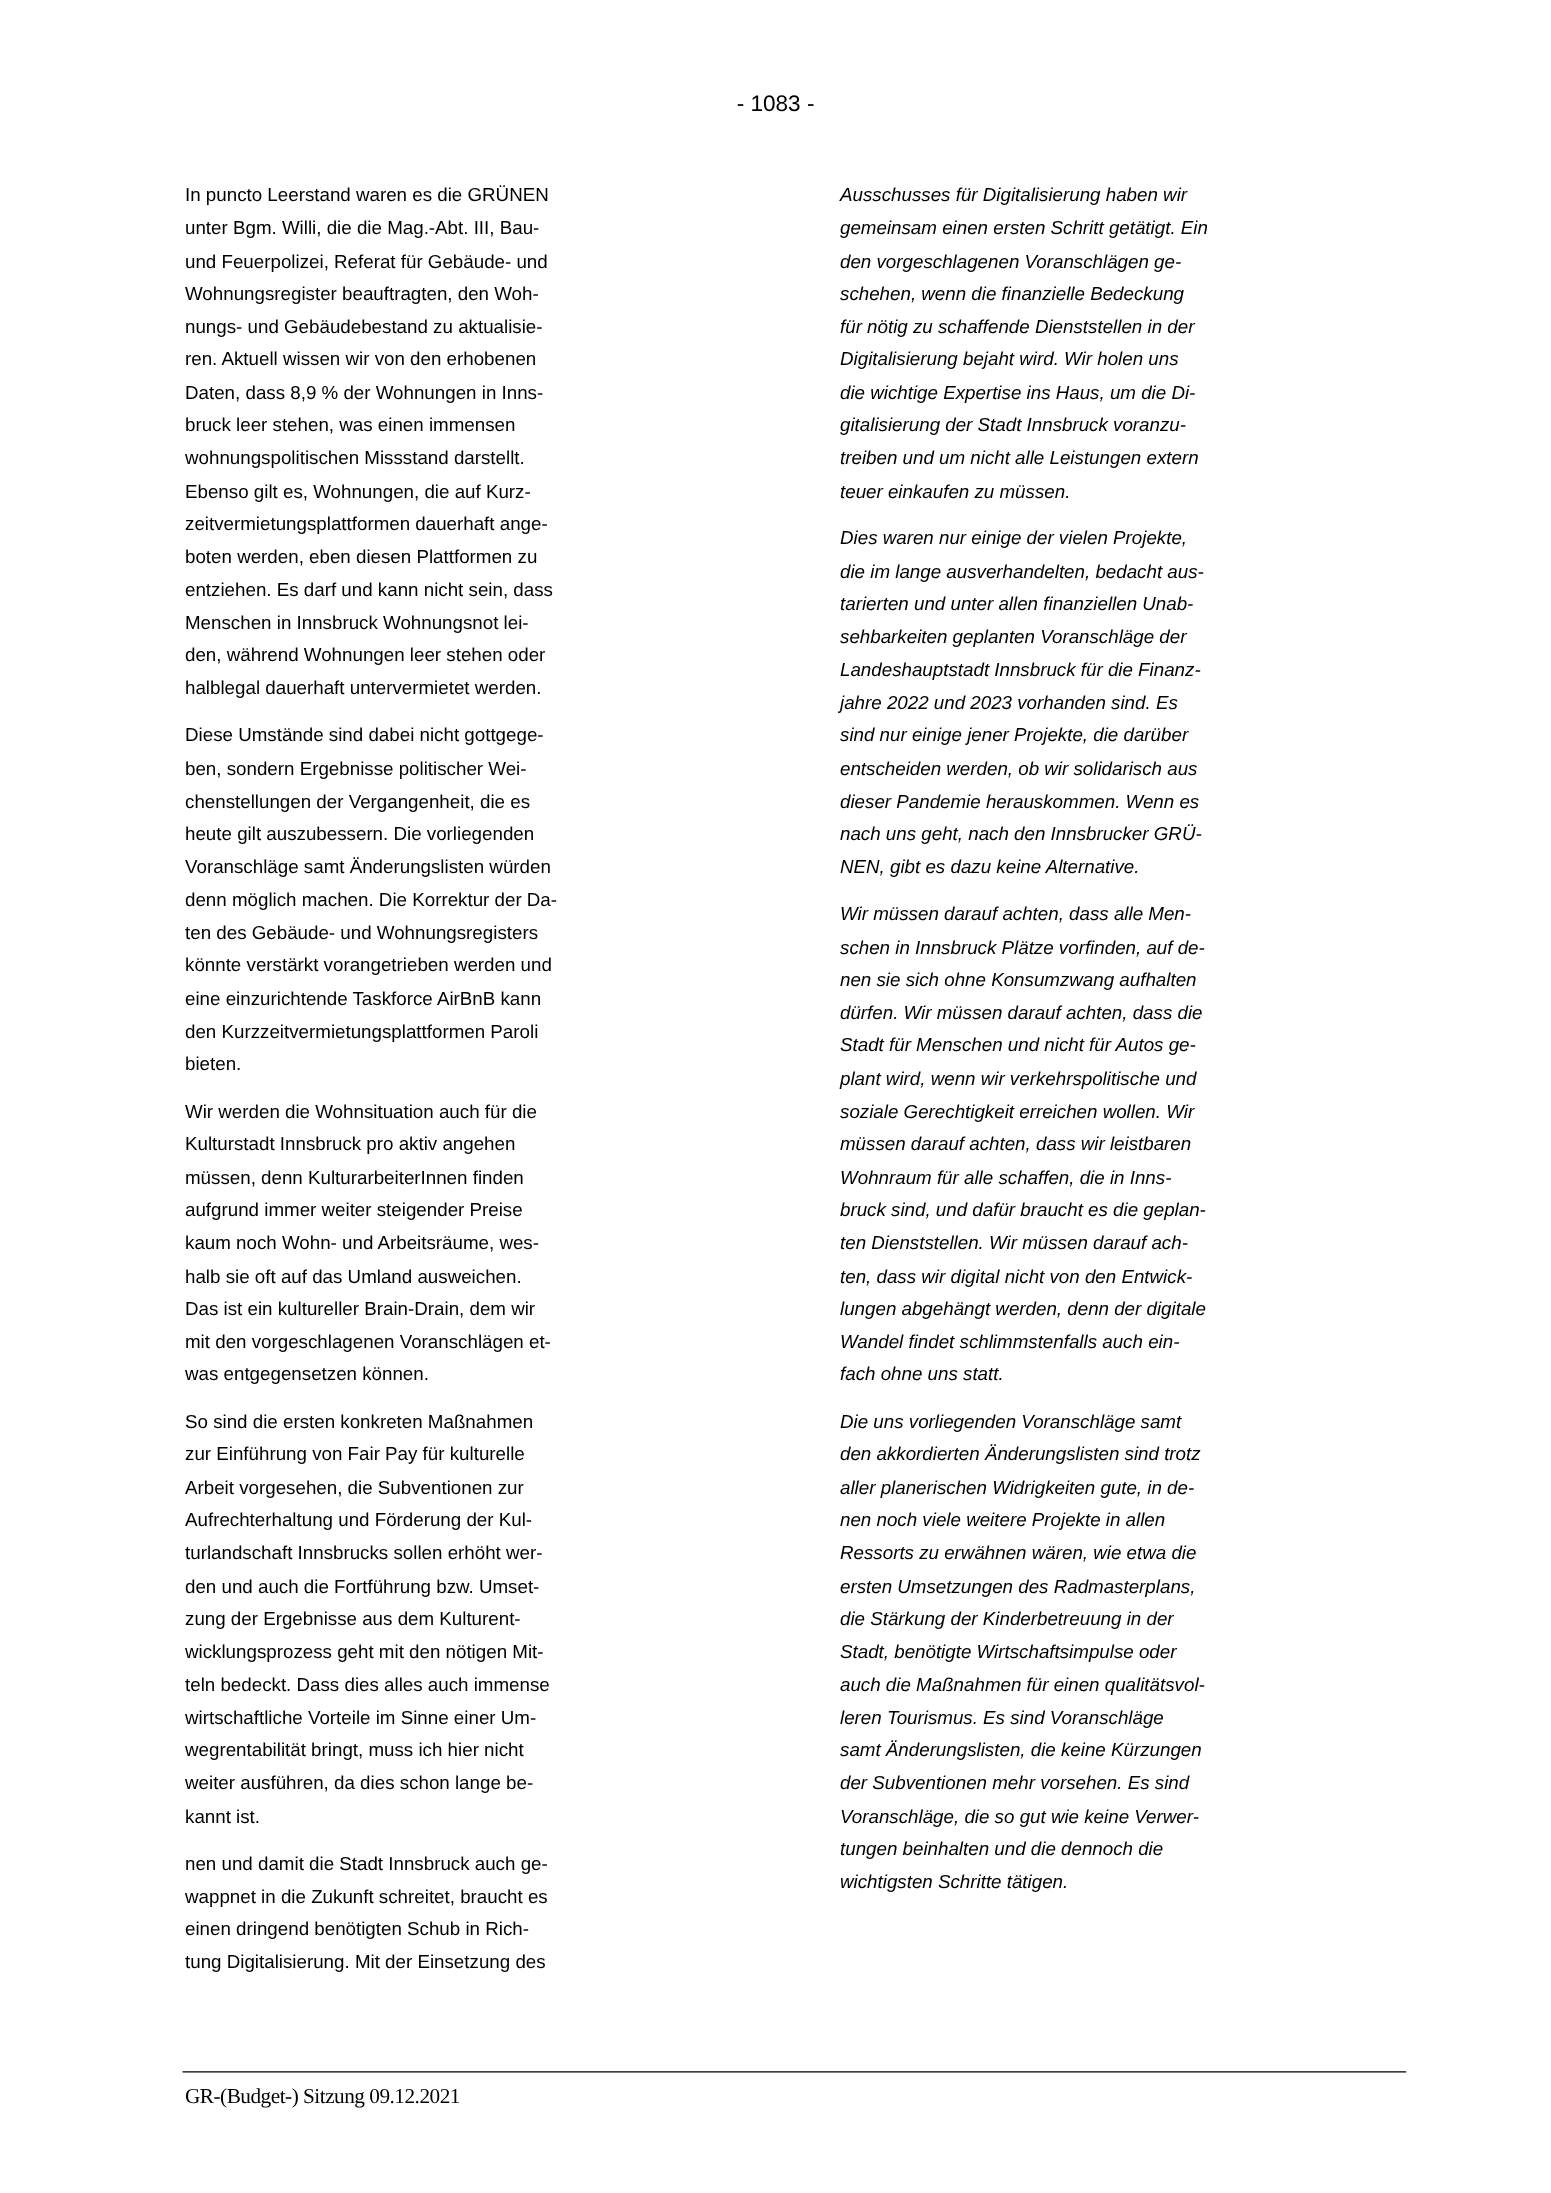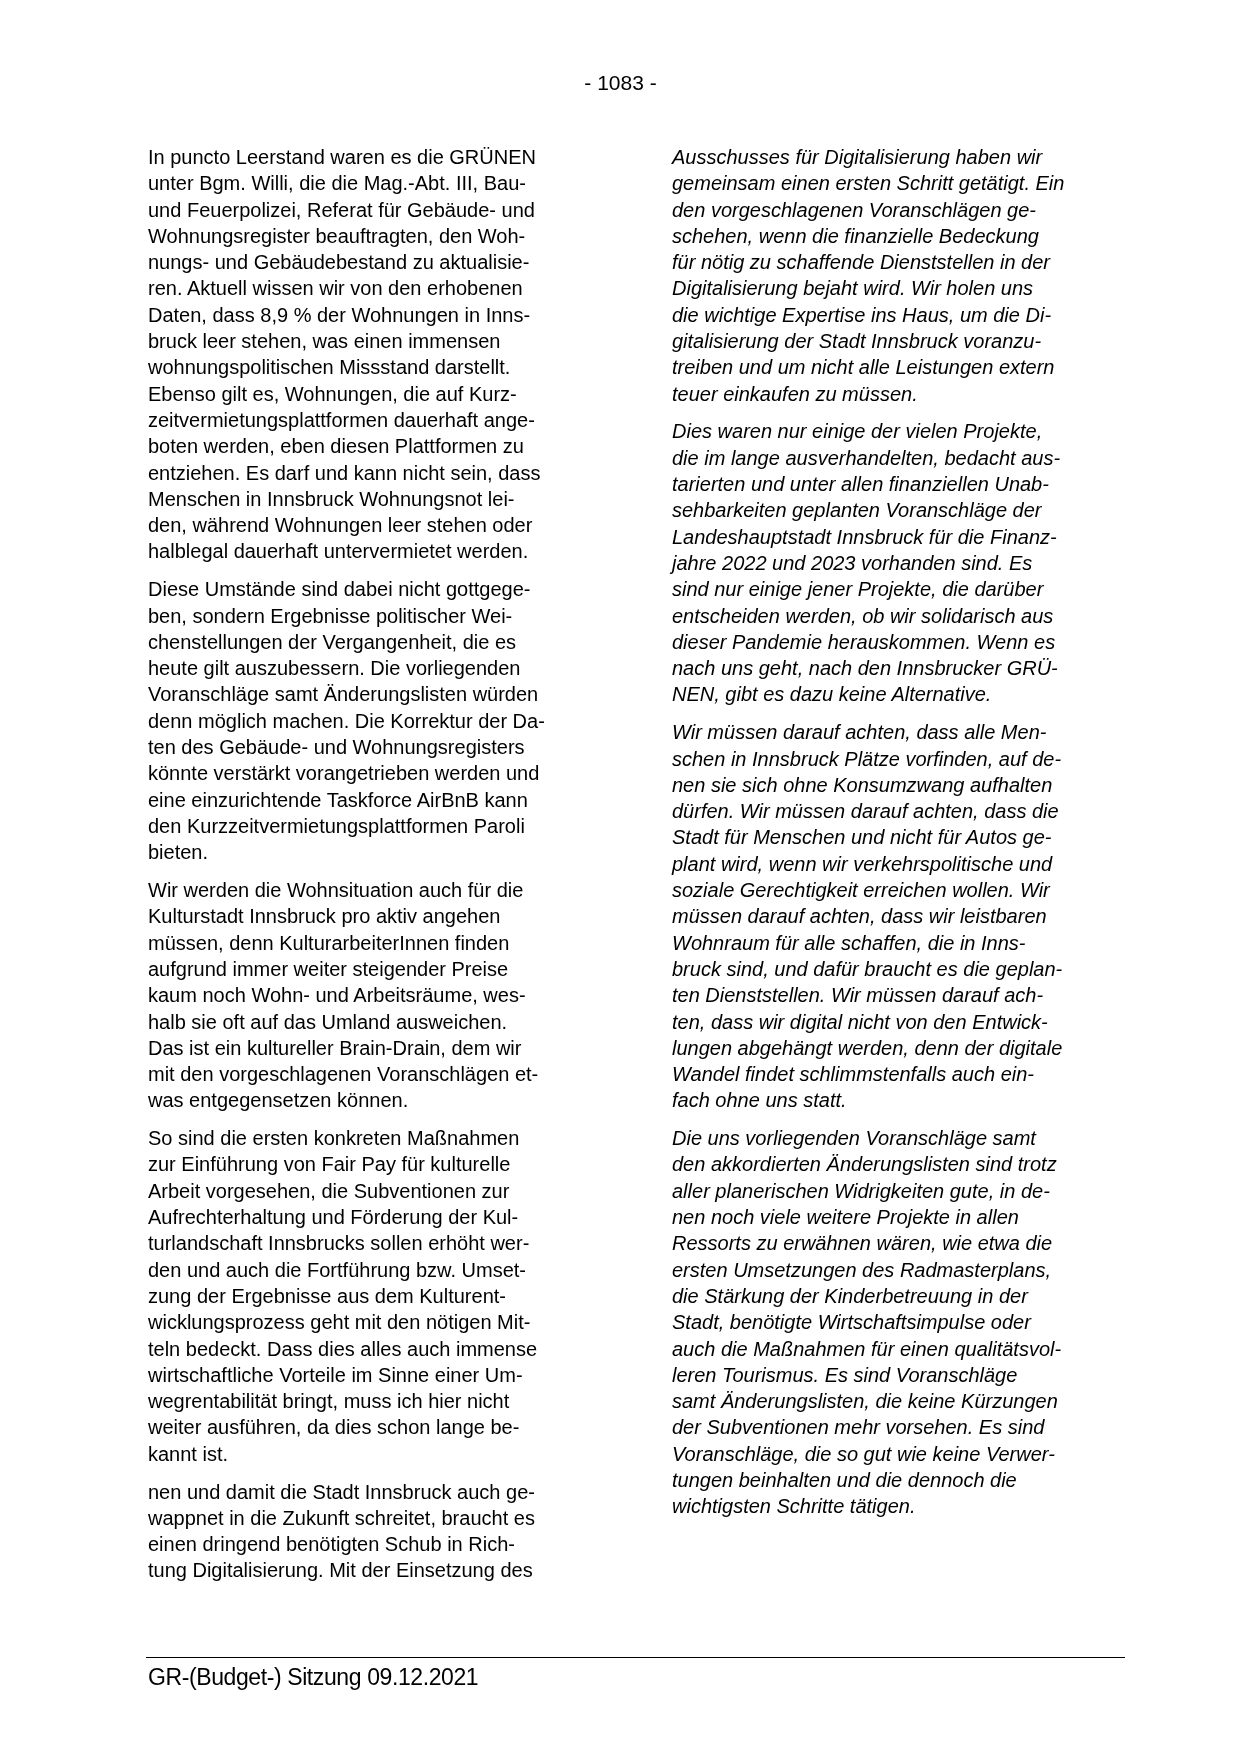"- 1083 -" .page-number { font-size: 21px -> 18px }
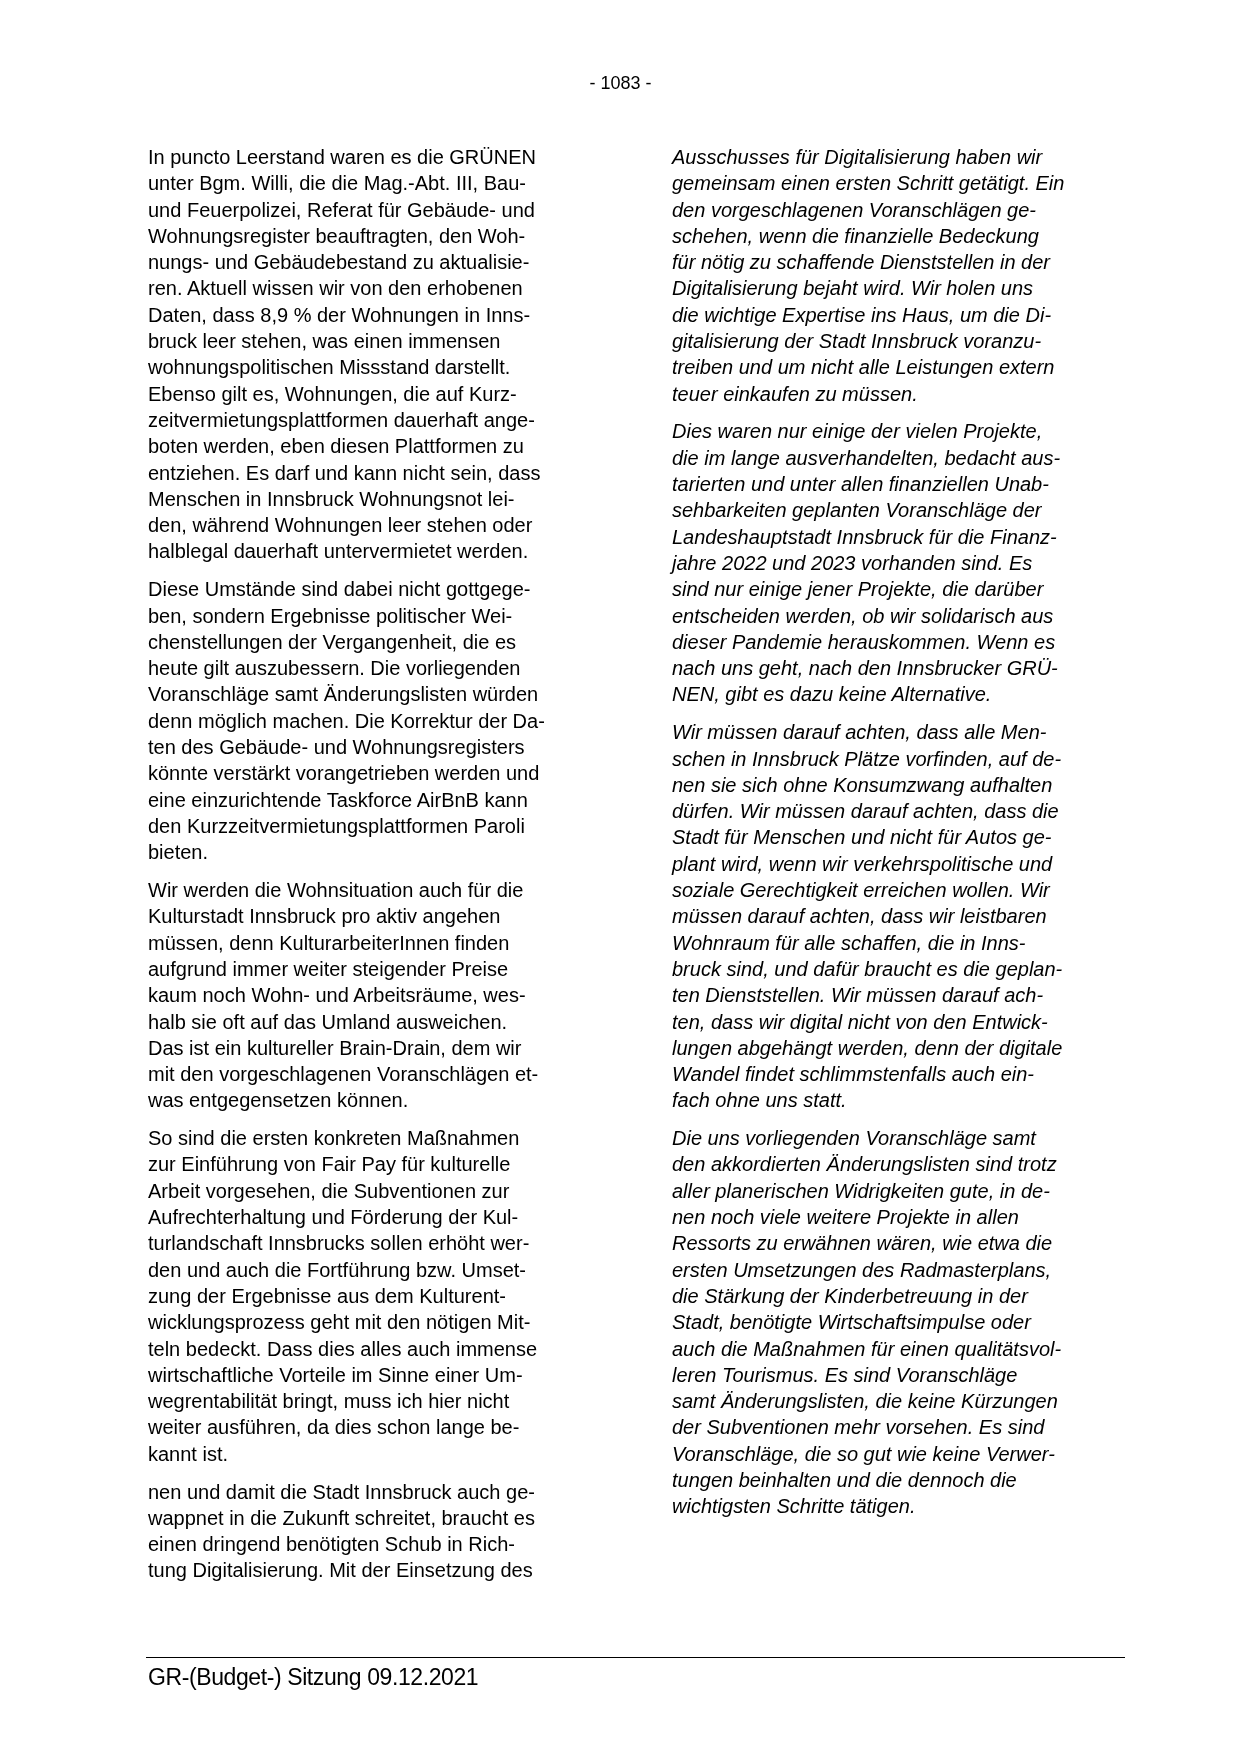"In puncto Leerstand waren es" .column { font-size: 20px -> 15px }
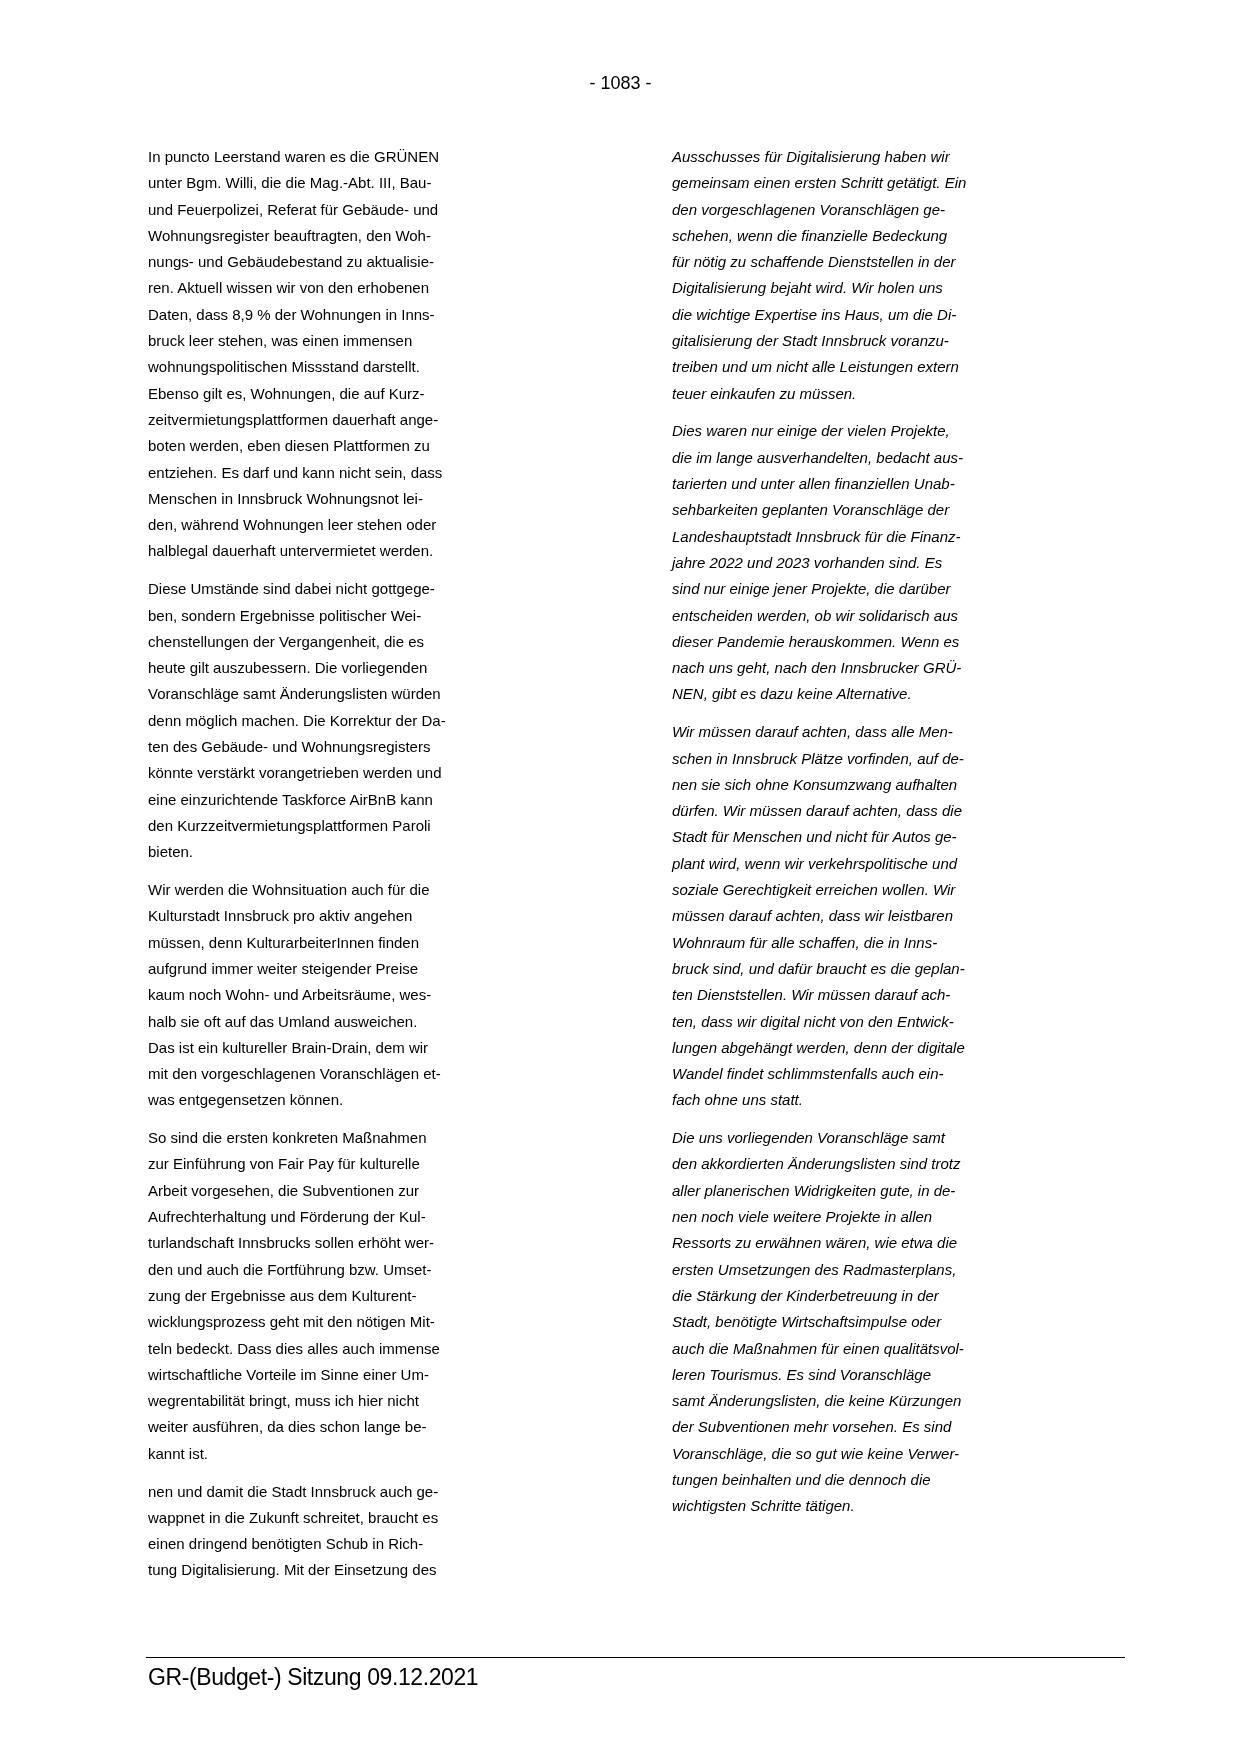"GR-(Budget-) Sitzung 09.12.2021" .footer-text { font-family: none -> Liberation Serif, serif; font-size: 23px -> 17px }
